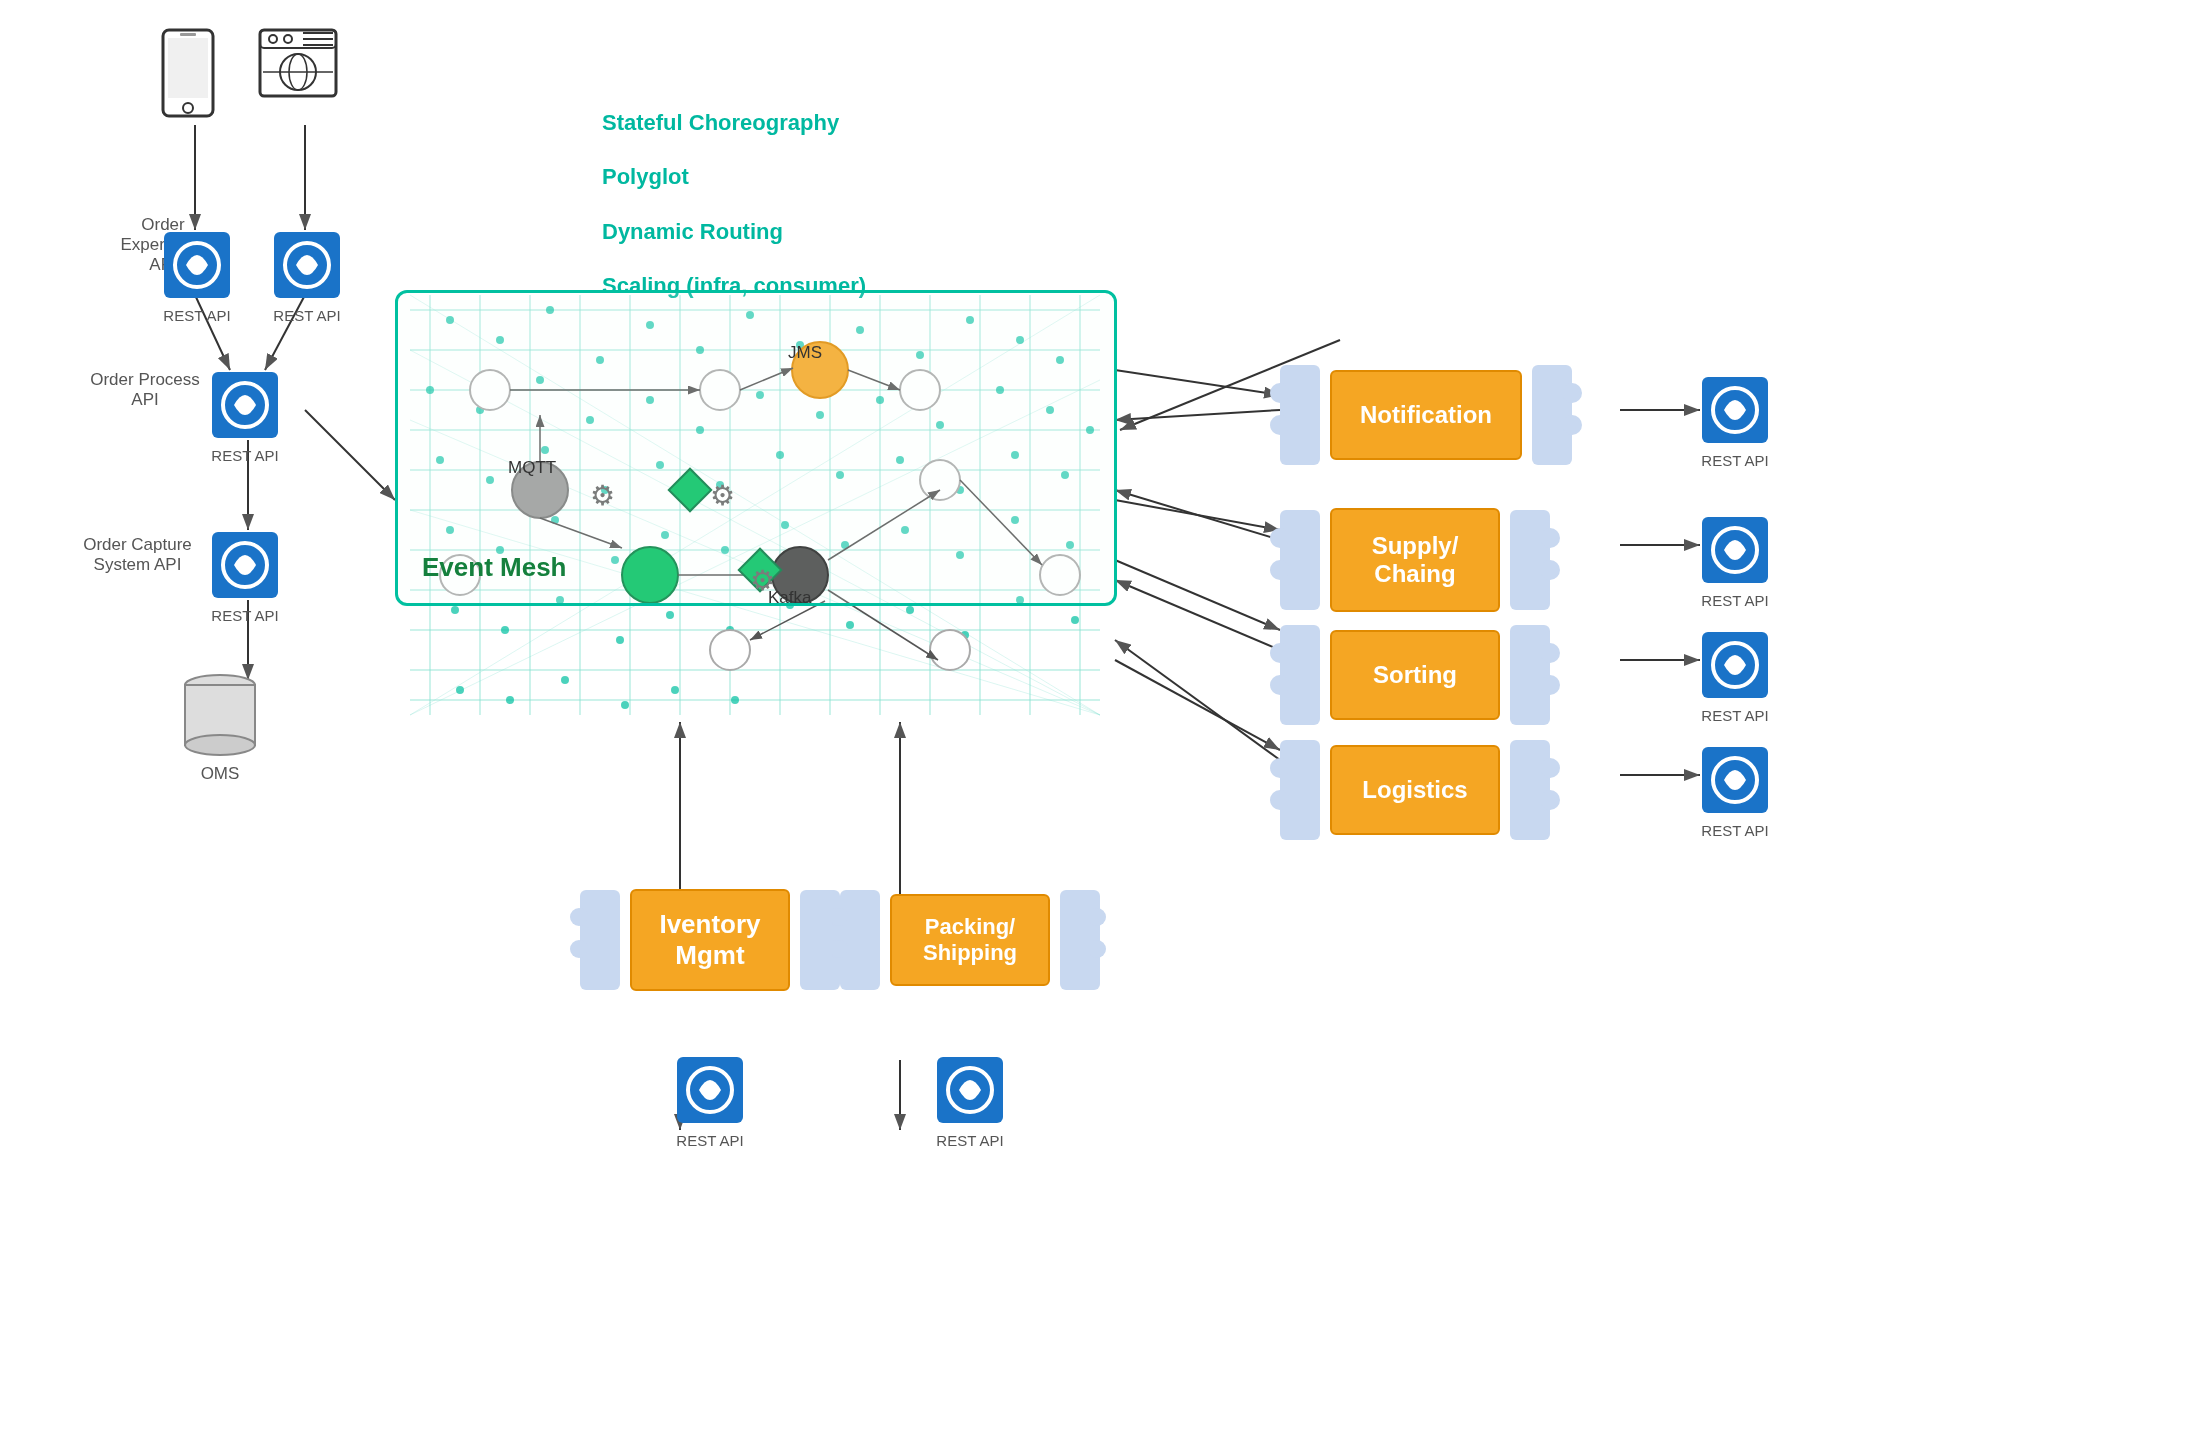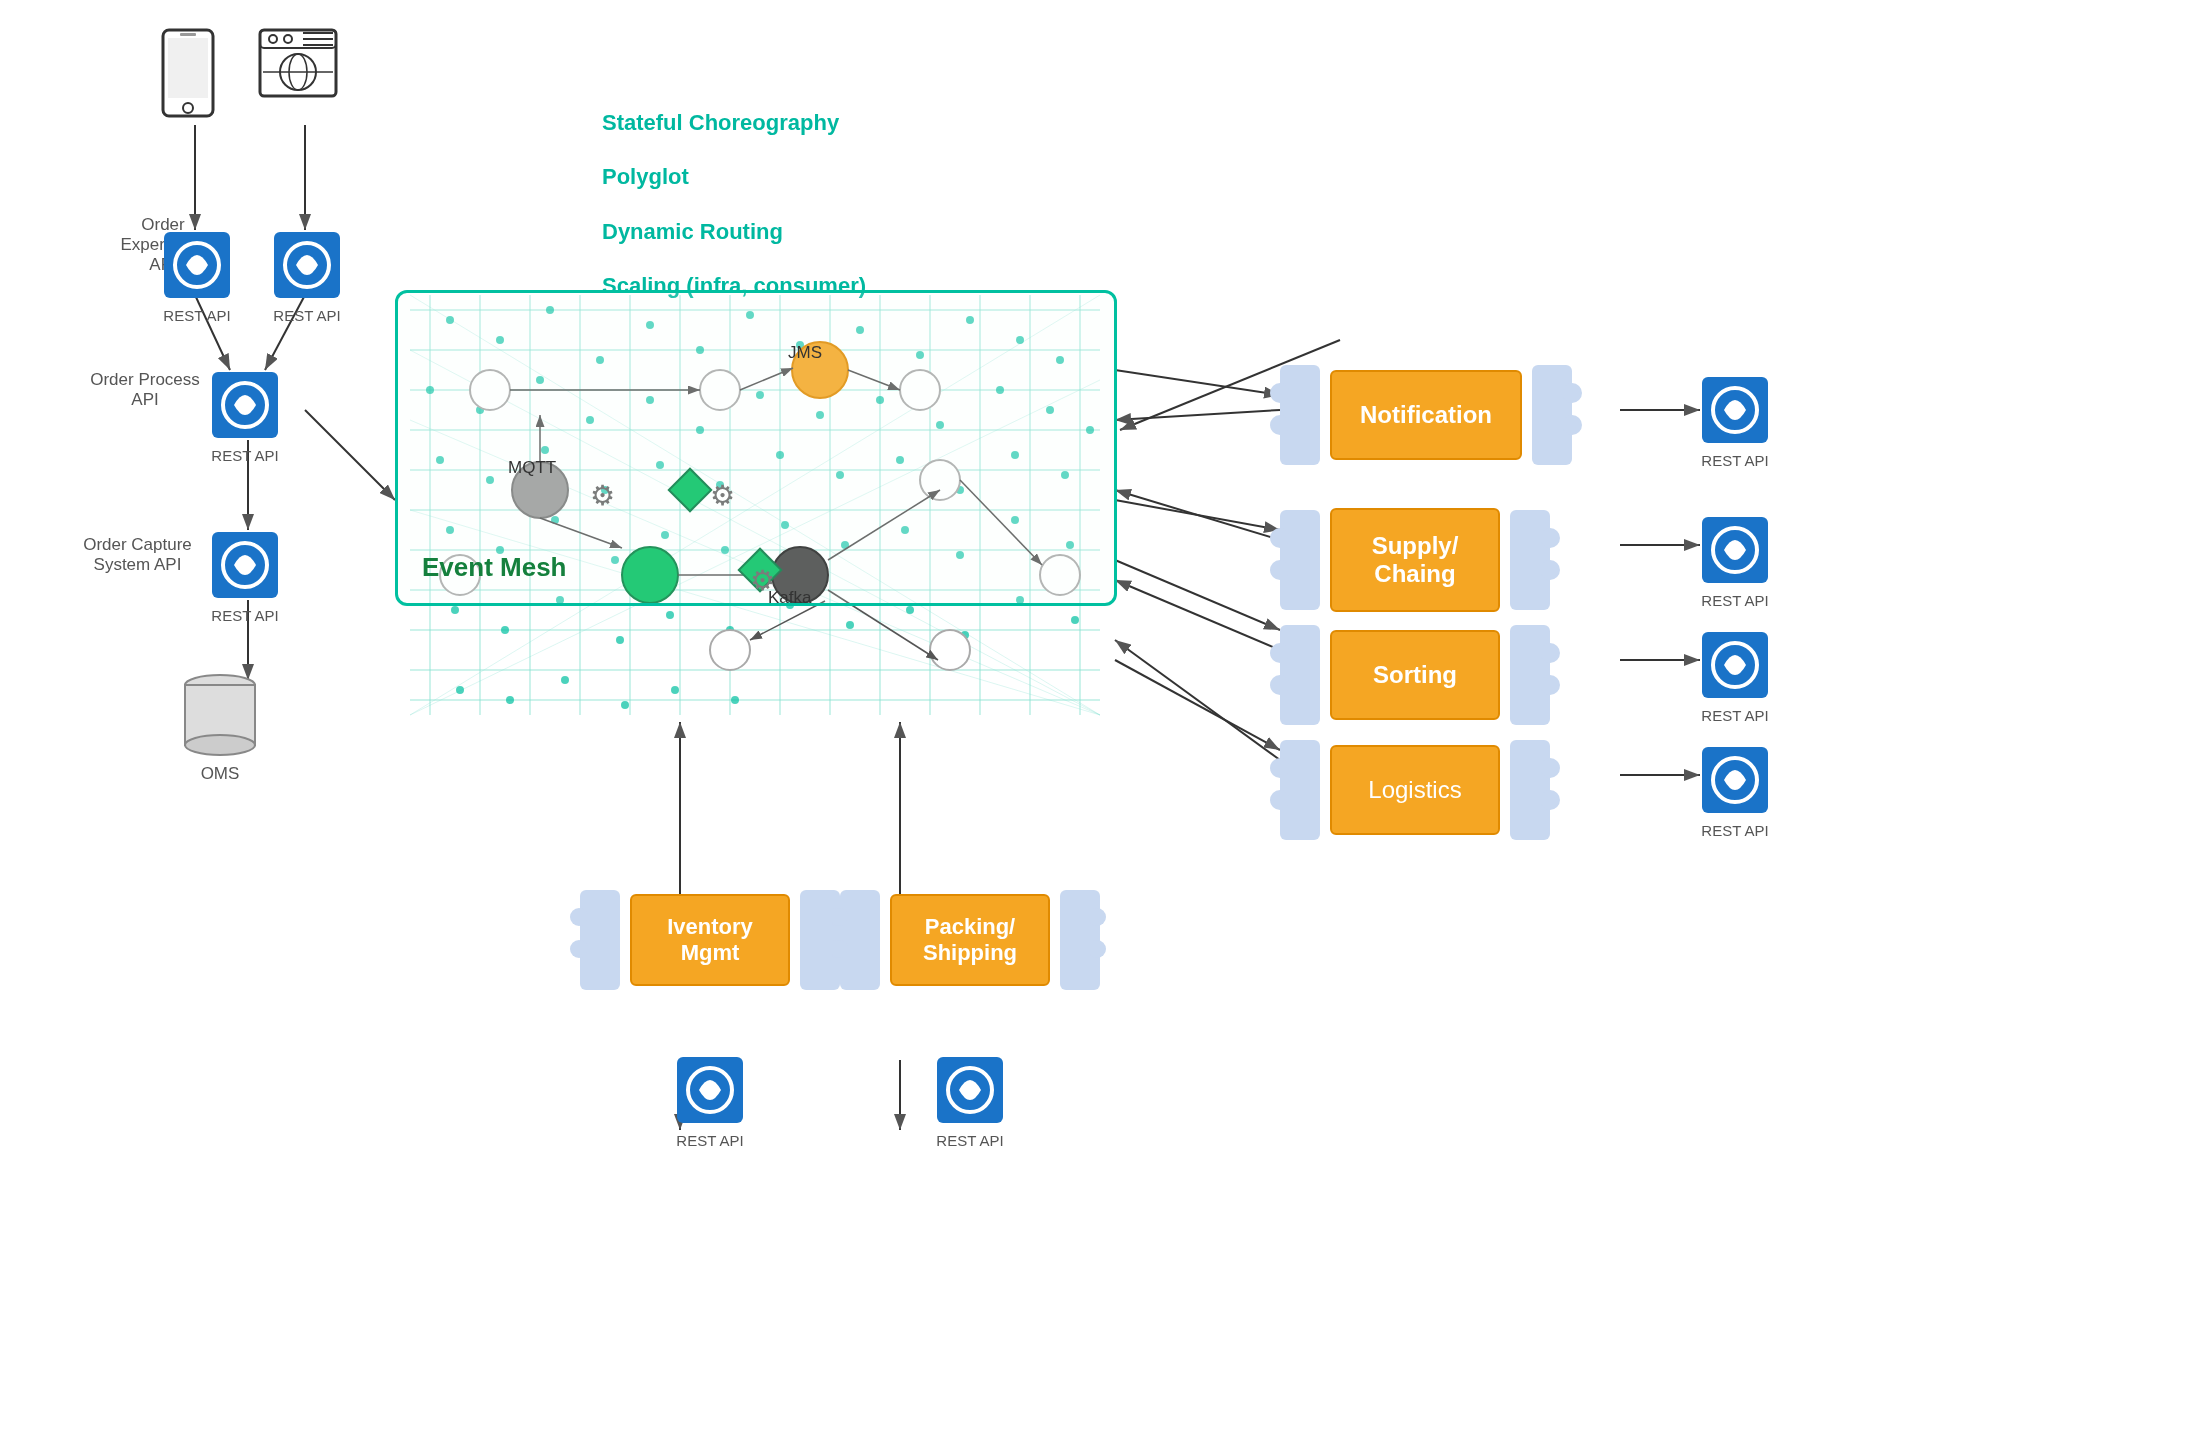"Logistics" div { font-weight: normal -> bold }
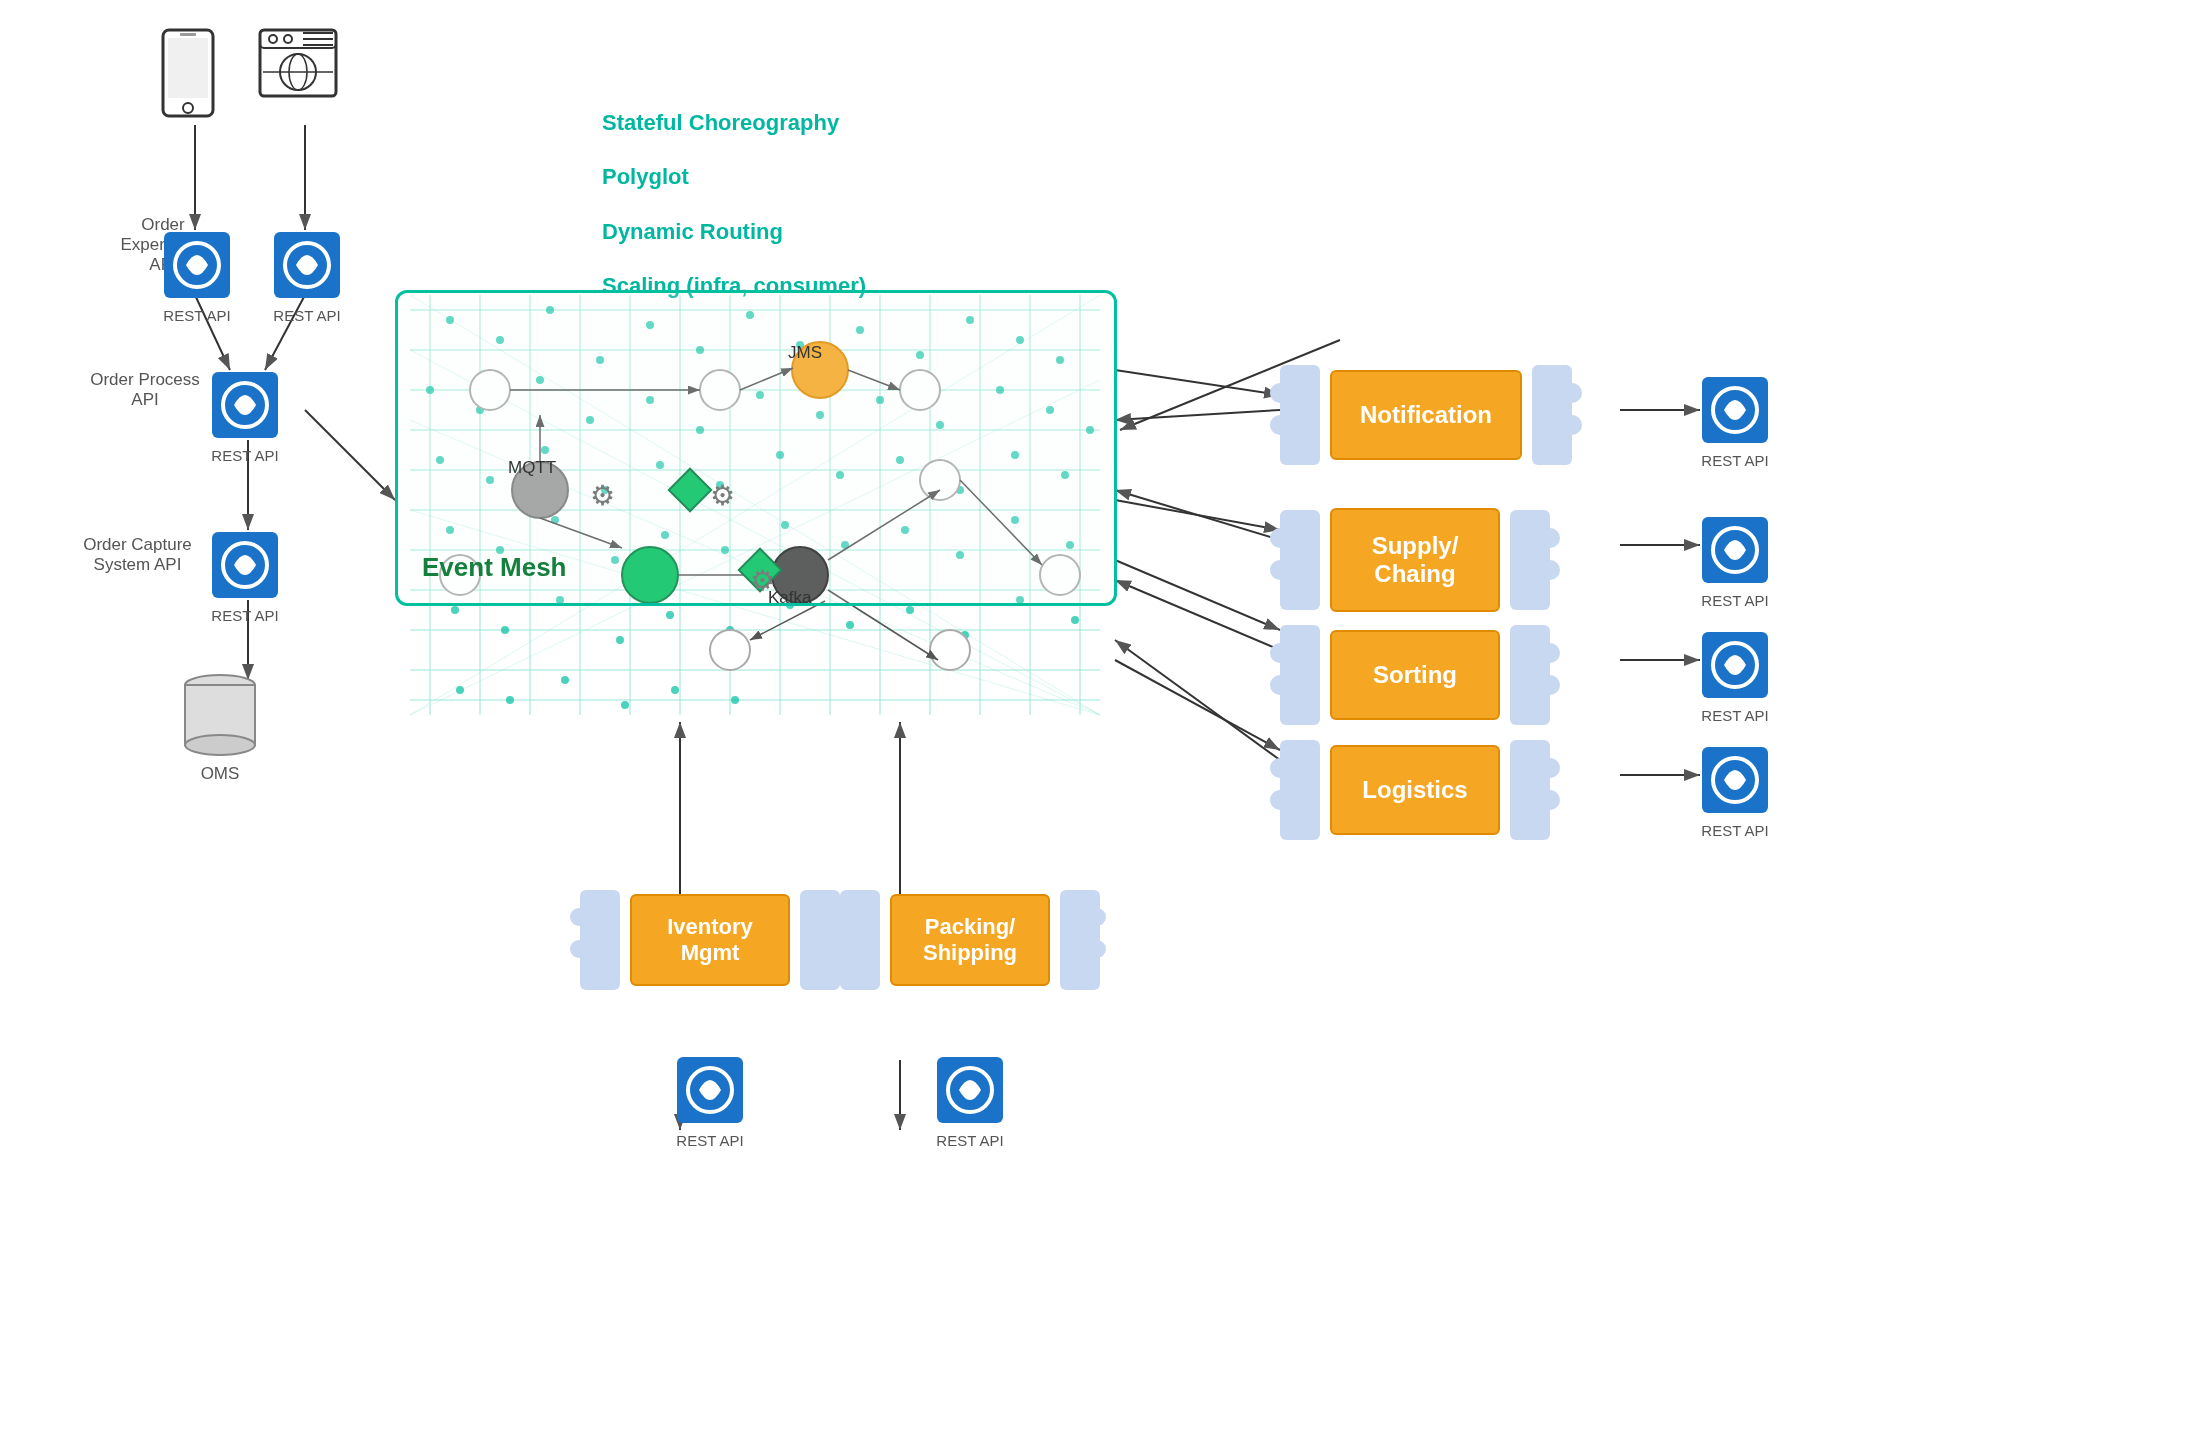"Iventory" div { font-size: 22px -> 26px }
